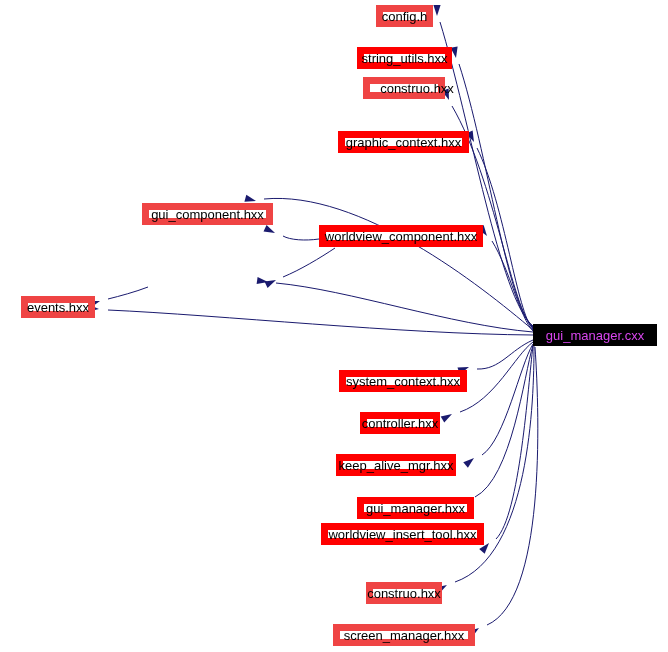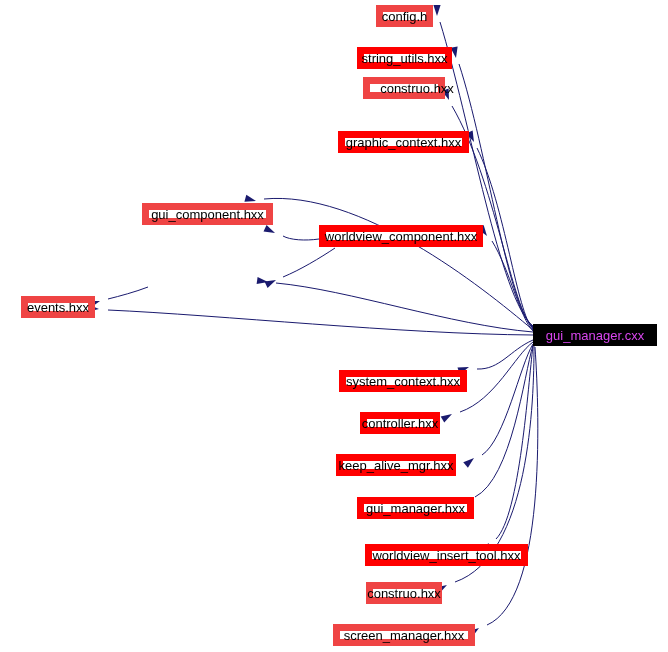"worldview_insert_tool.hxx" div.node { margin-left: 44px -> none; top: 544px -> 523px }
